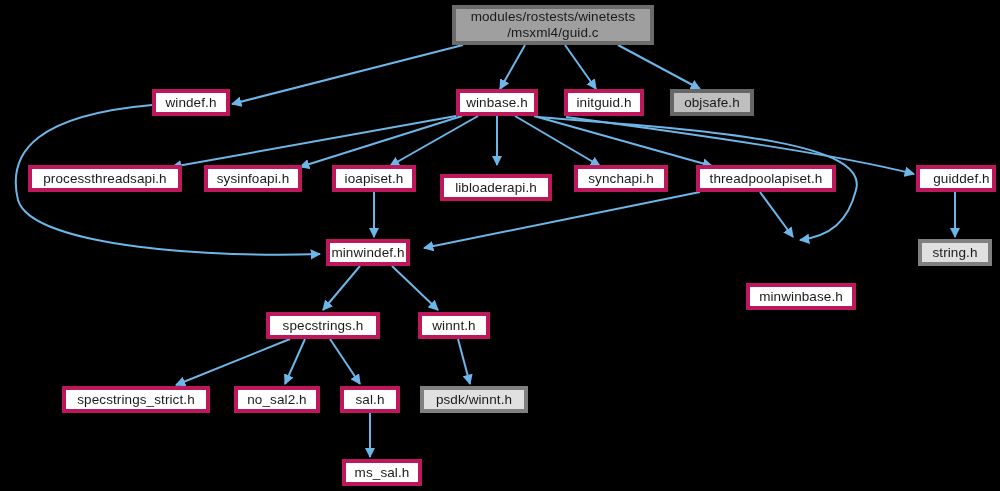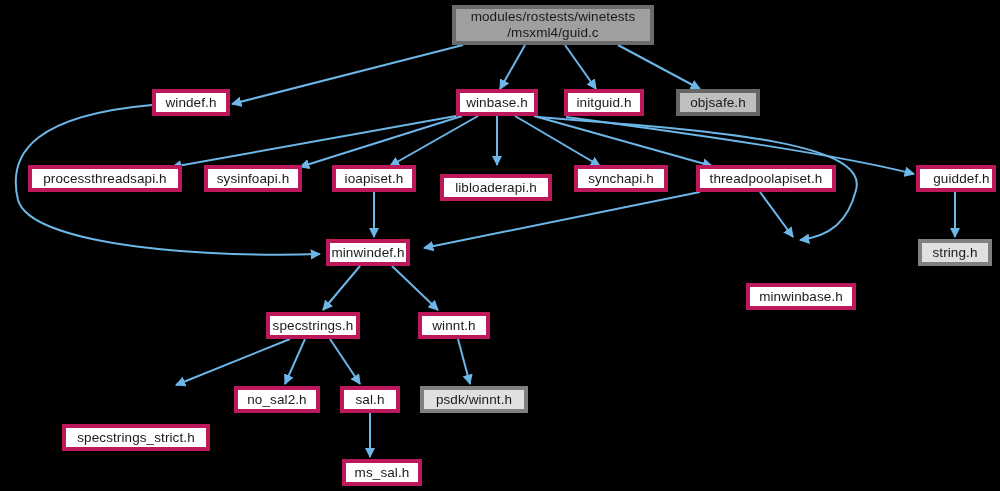"objsafe.h" .node.grey { margin-left: 6px -> none }
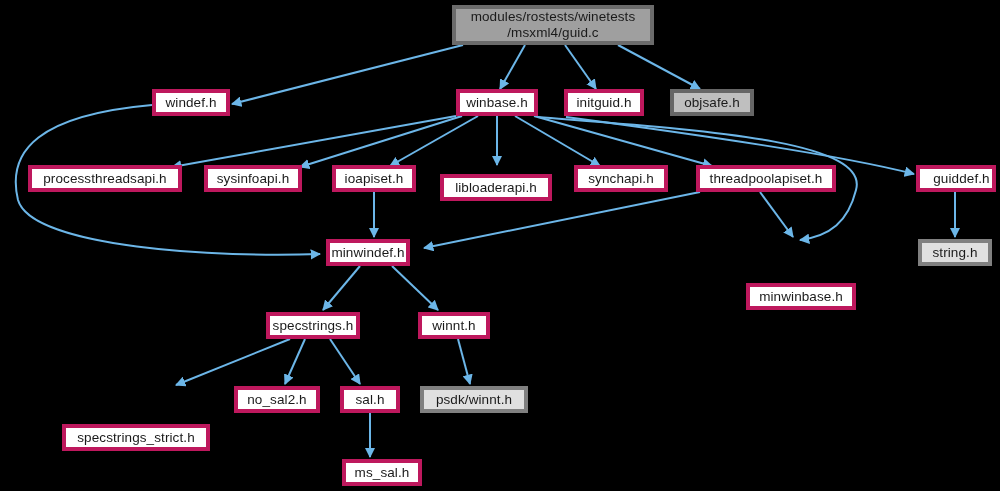"specstrings.h" div.node { width: 94px -> 114px }
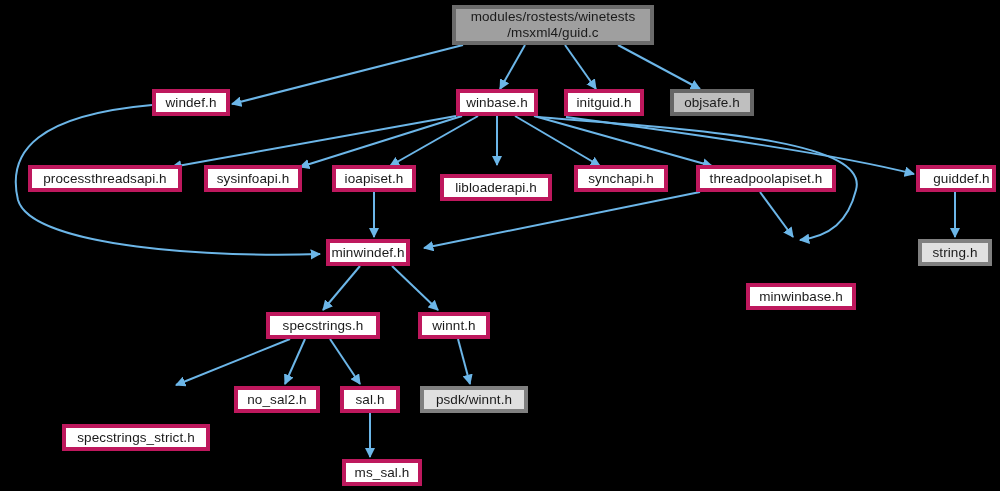"specstrings_strict.h" div.node { margin-top: 38px -> none }
